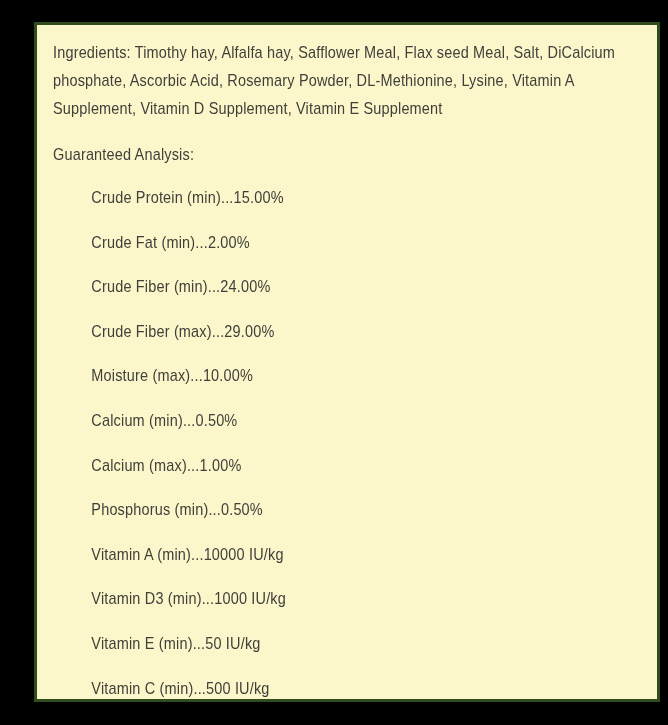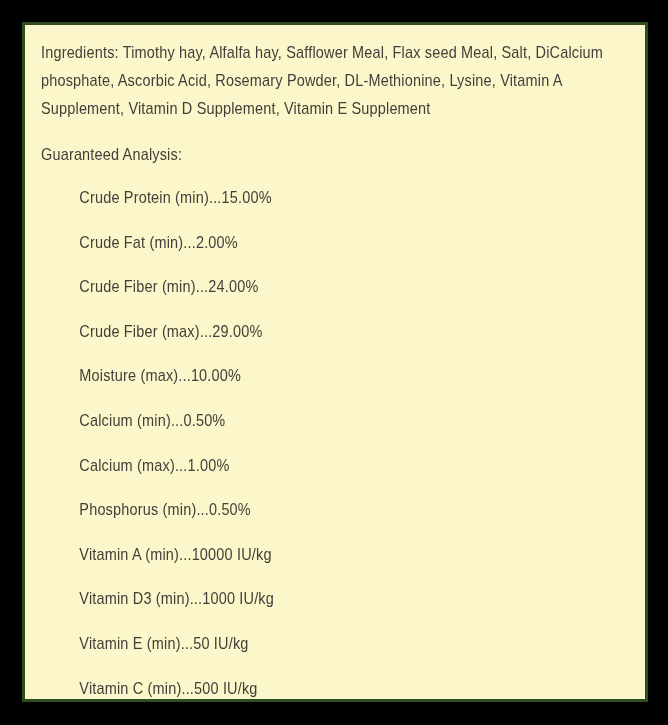"Ingredients: Timothy hay, Alfalfa hay," .panel { left: 22px -> 34px }
